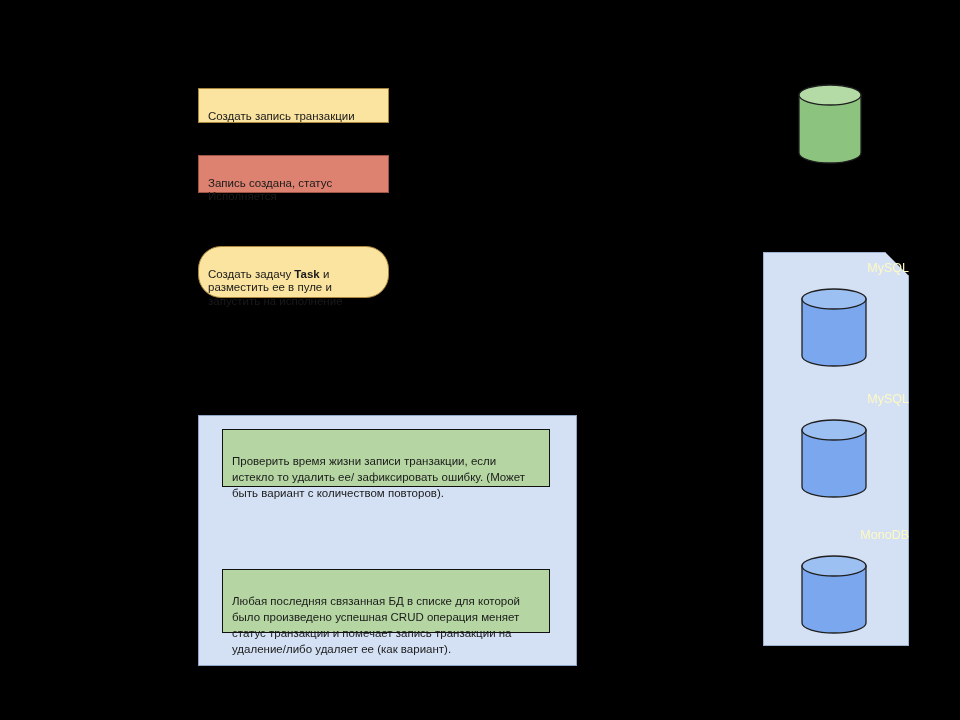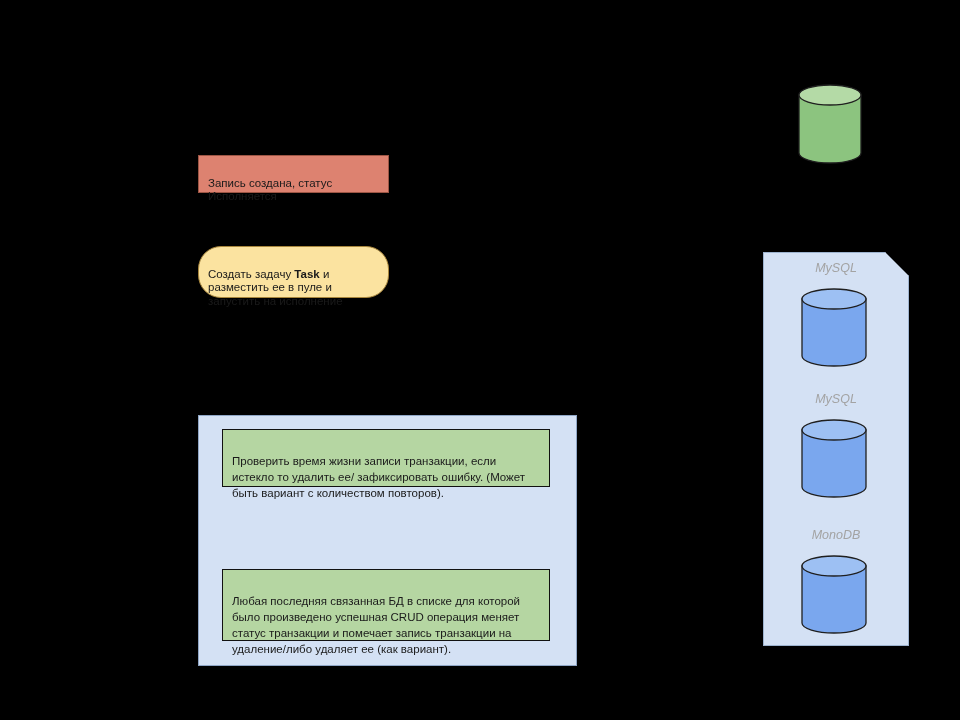"Создать запись транзакции" div.note { html: none -> <div> <span>Создать запись транзакции</span> </div> }
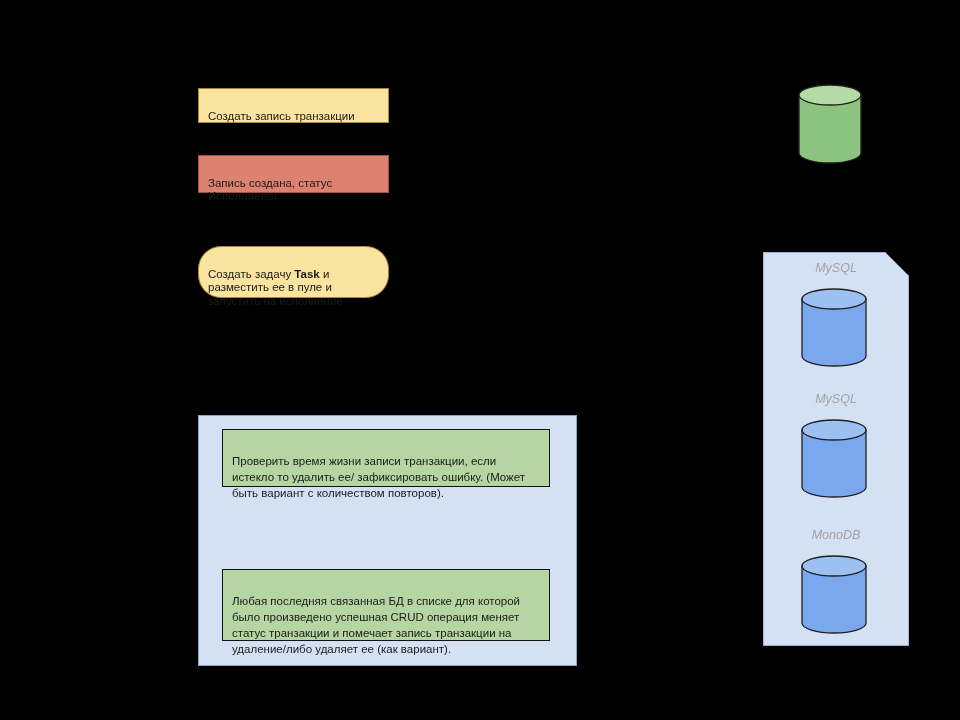"MySQL" .db-label { color: #a3a3a3 -> #fef9c3; font-style: italic -> none; text-align: center -> right }
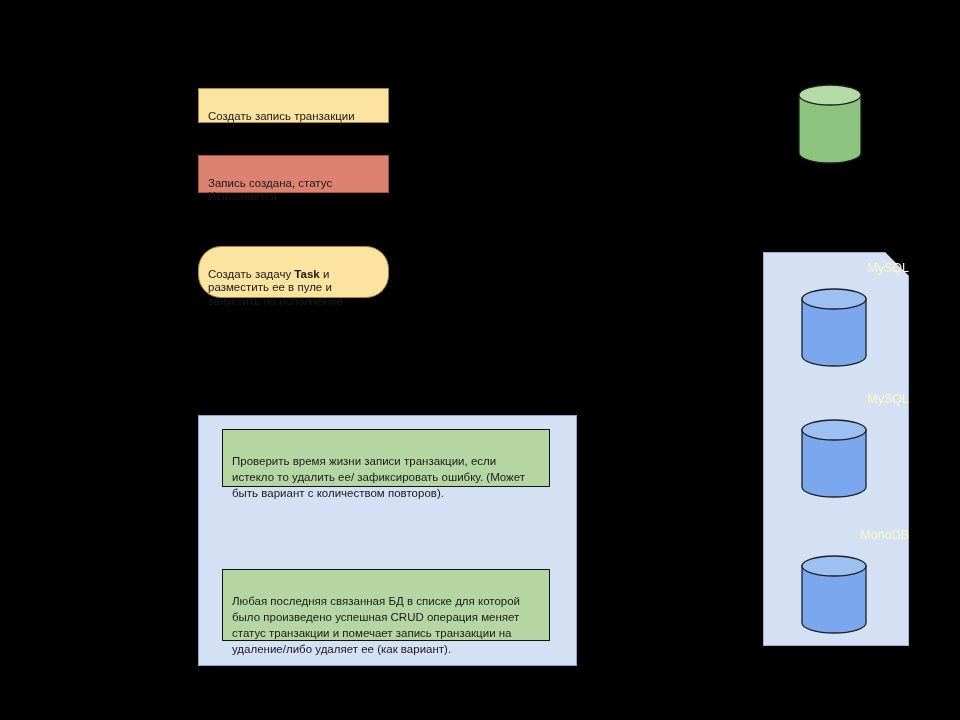"Любая последняя связанная БД в" div.green-step { height: 72px -> 64px }
